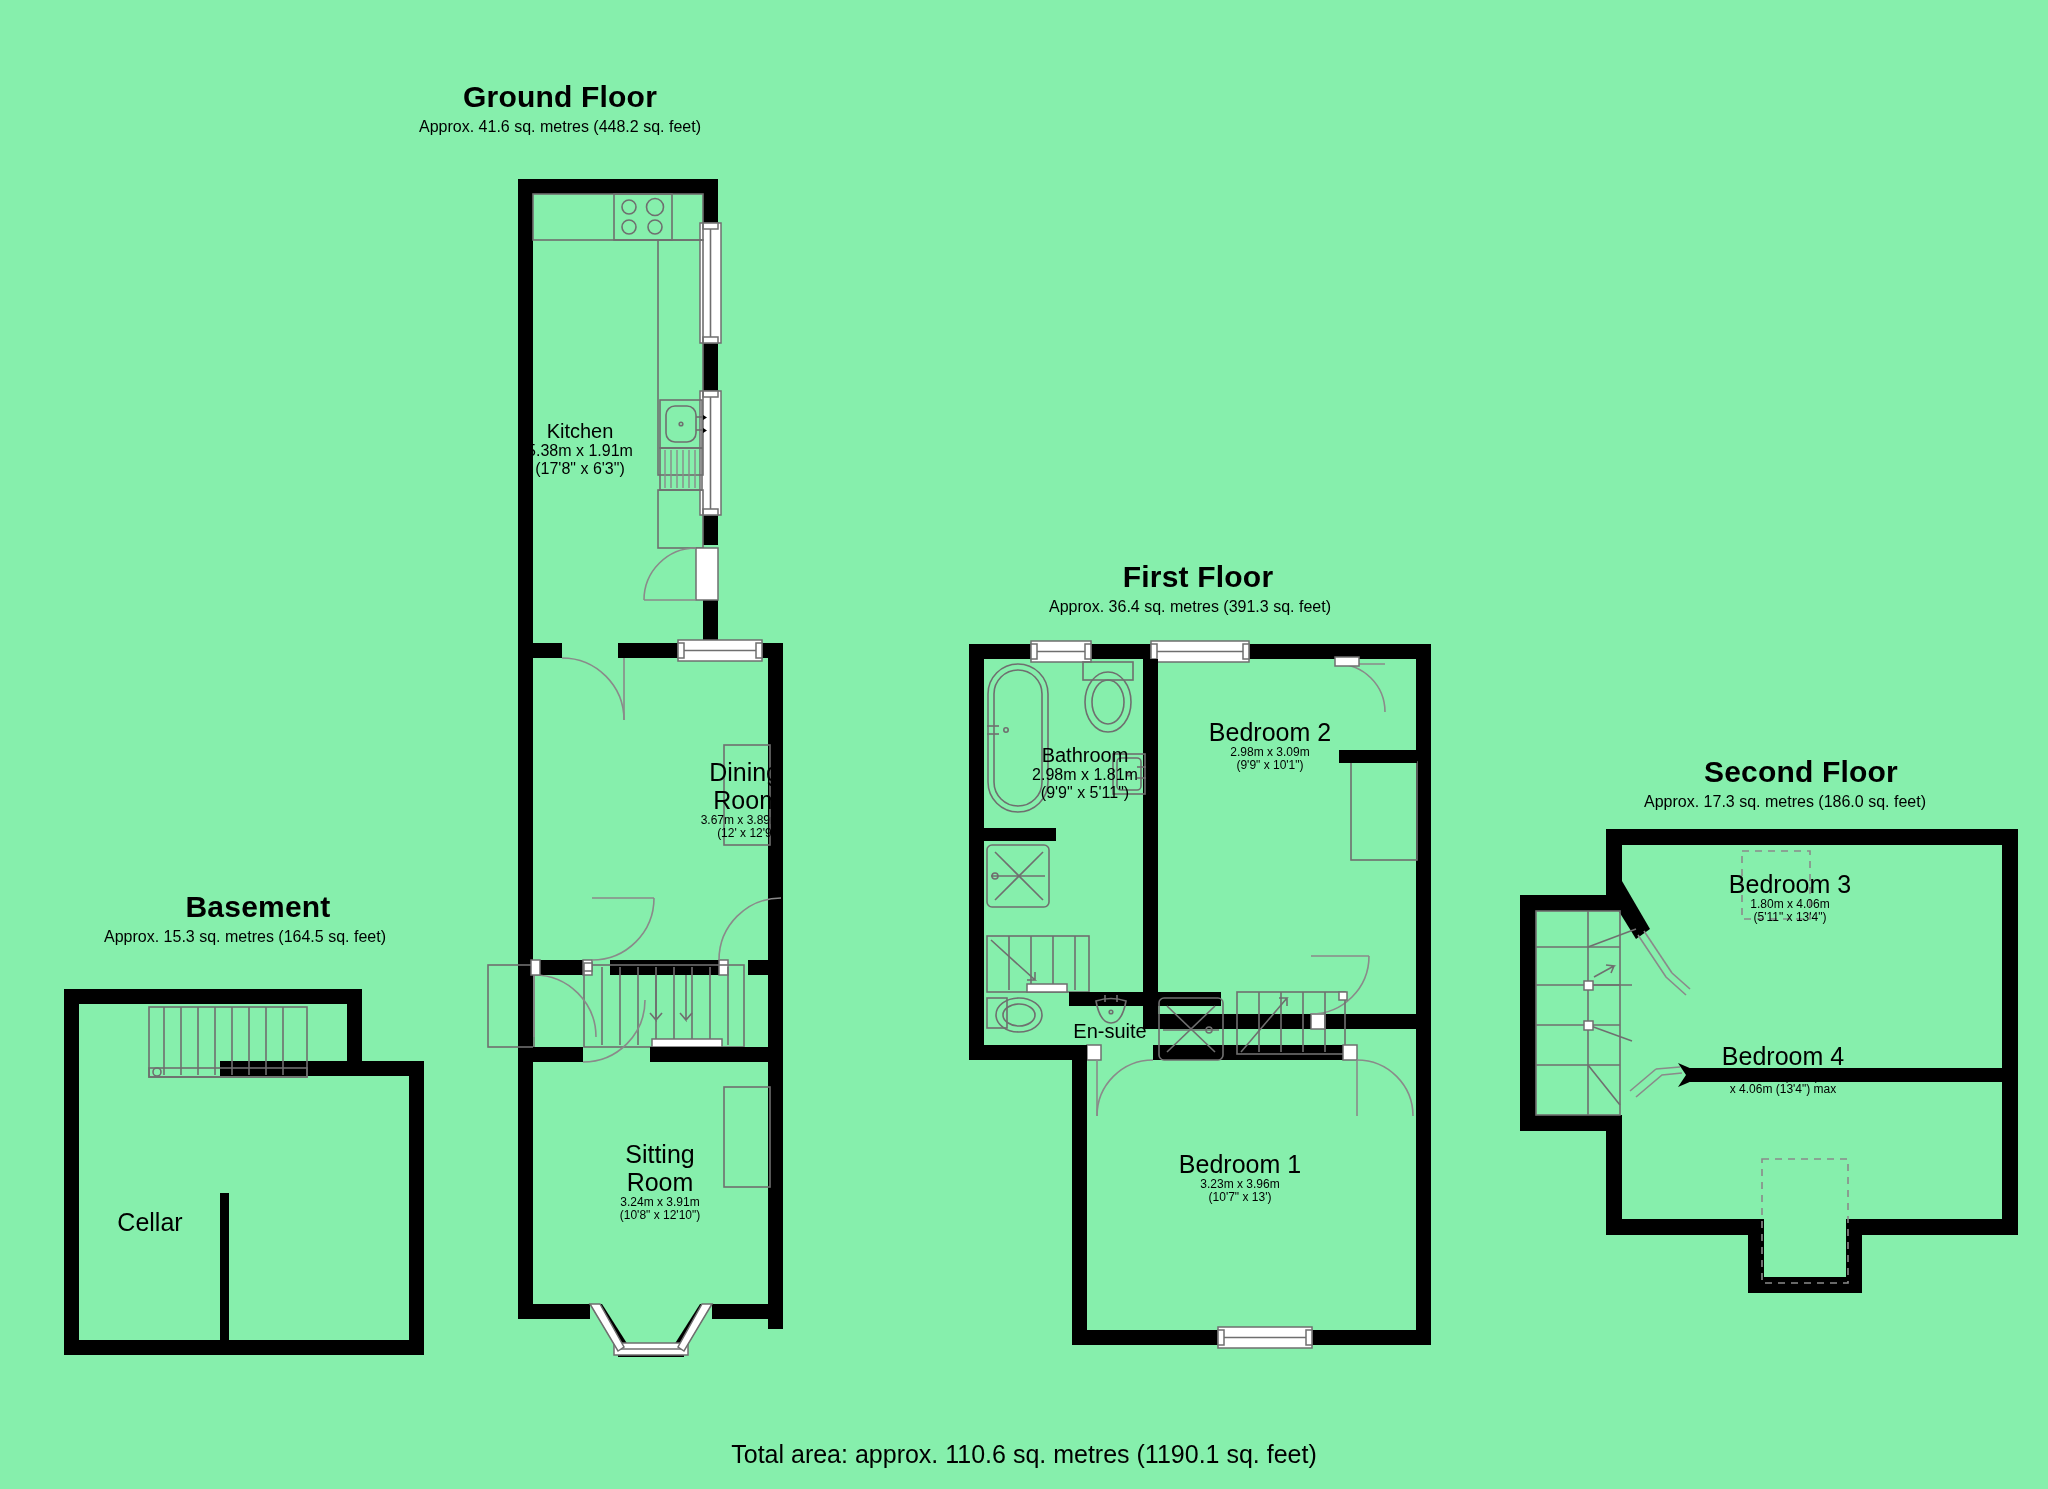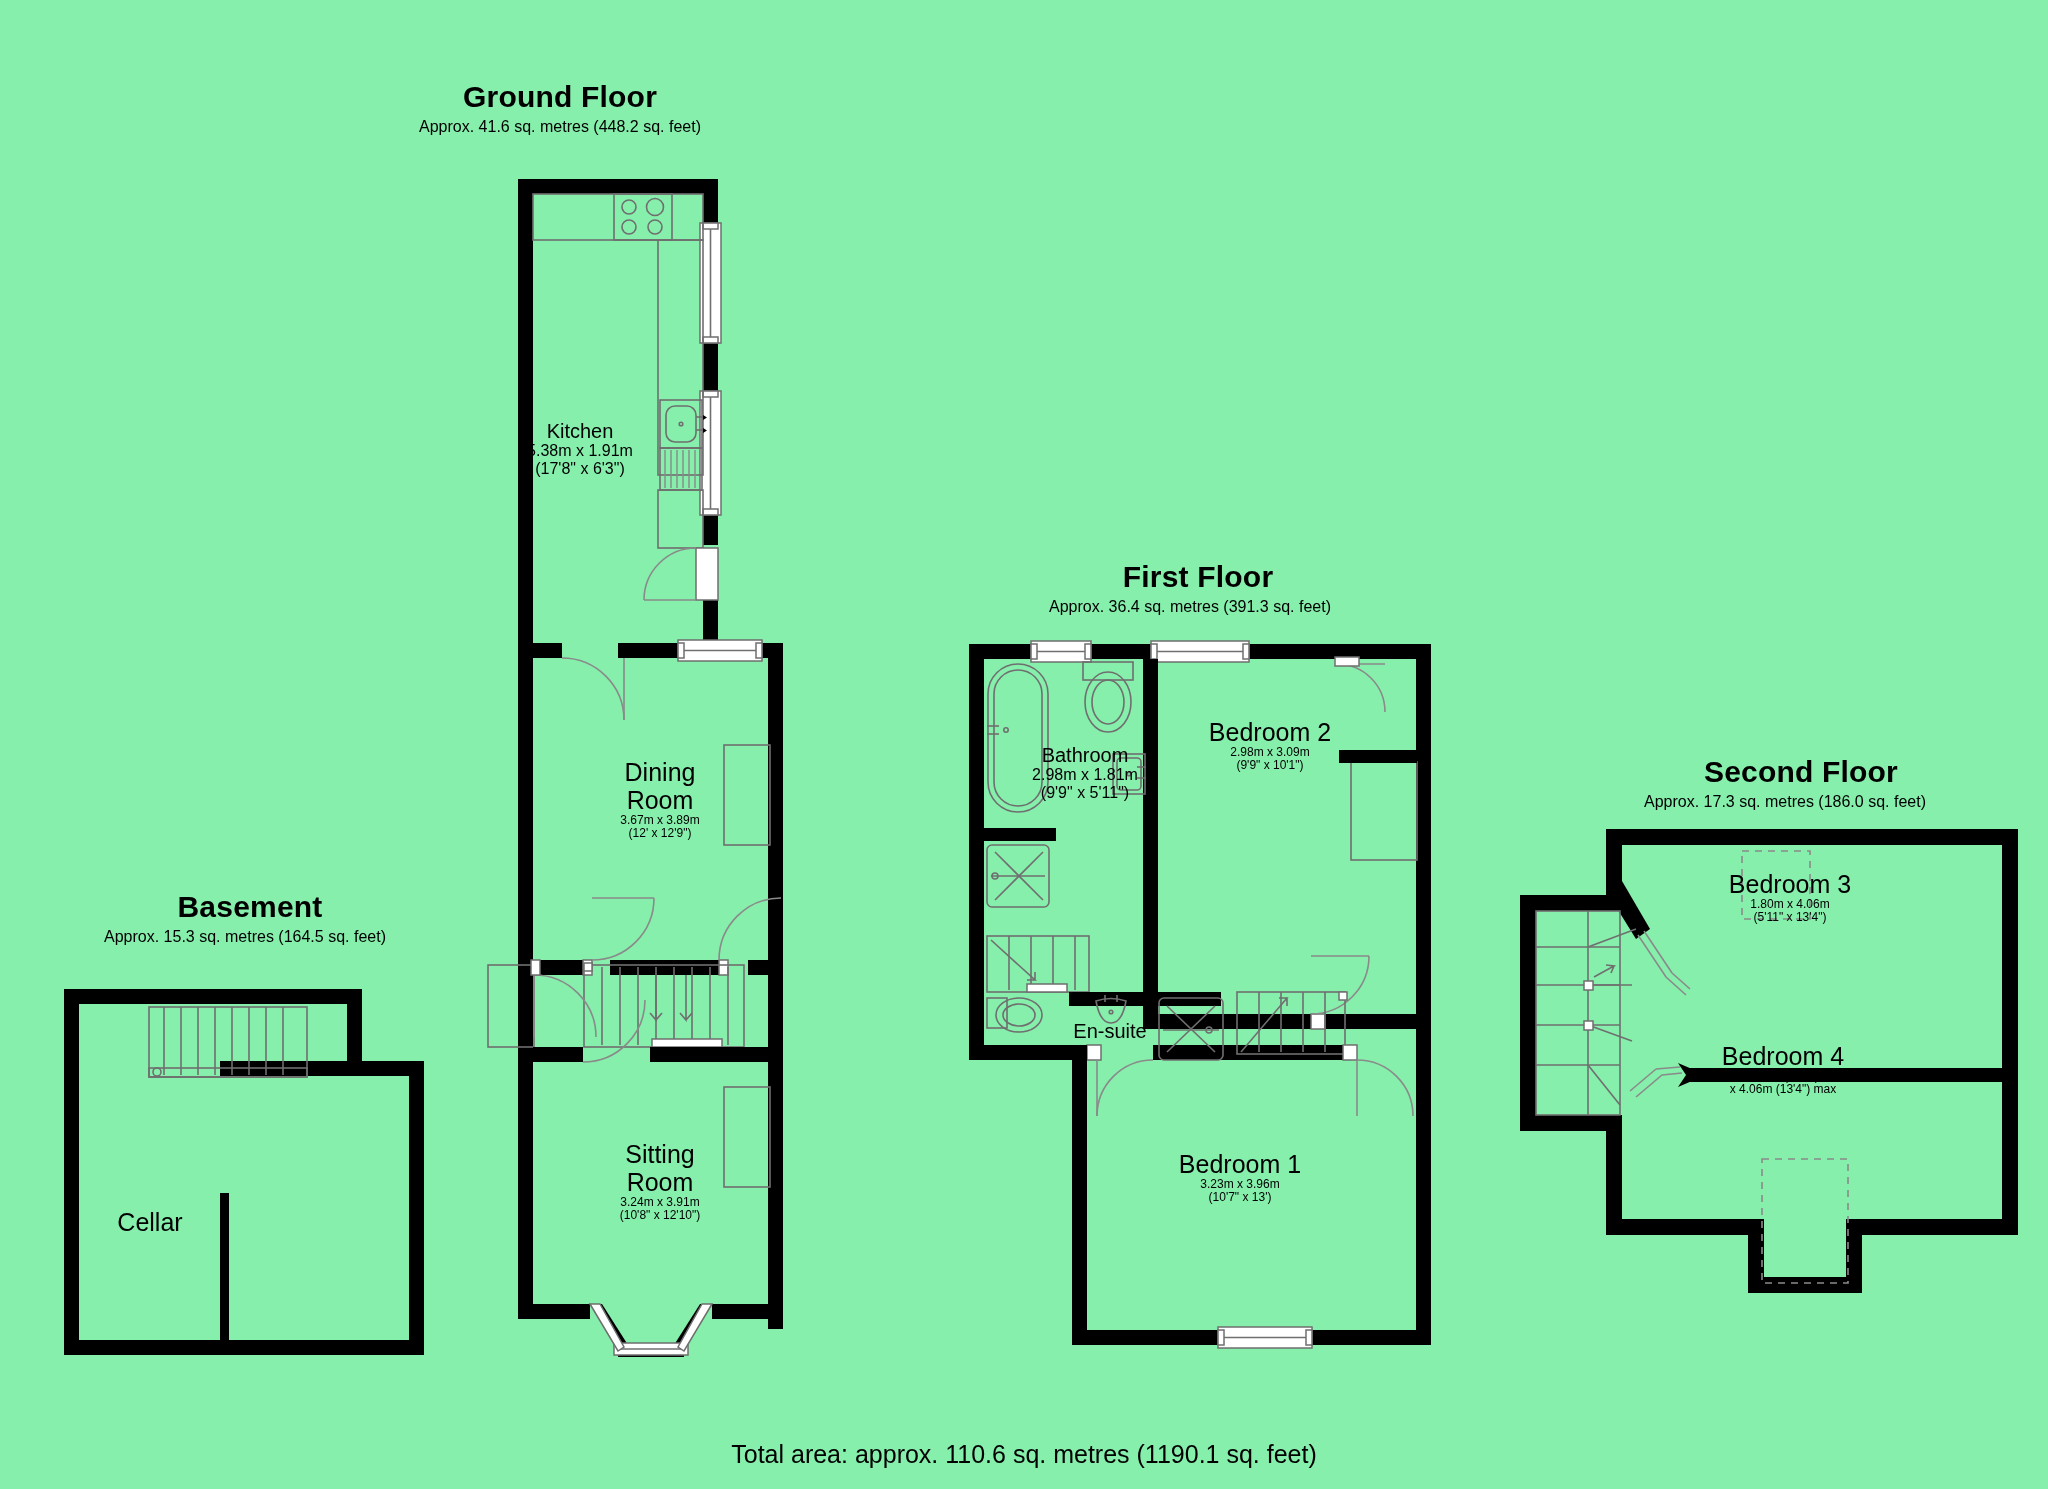"Dining" div.room-label { text-align: none -> right }
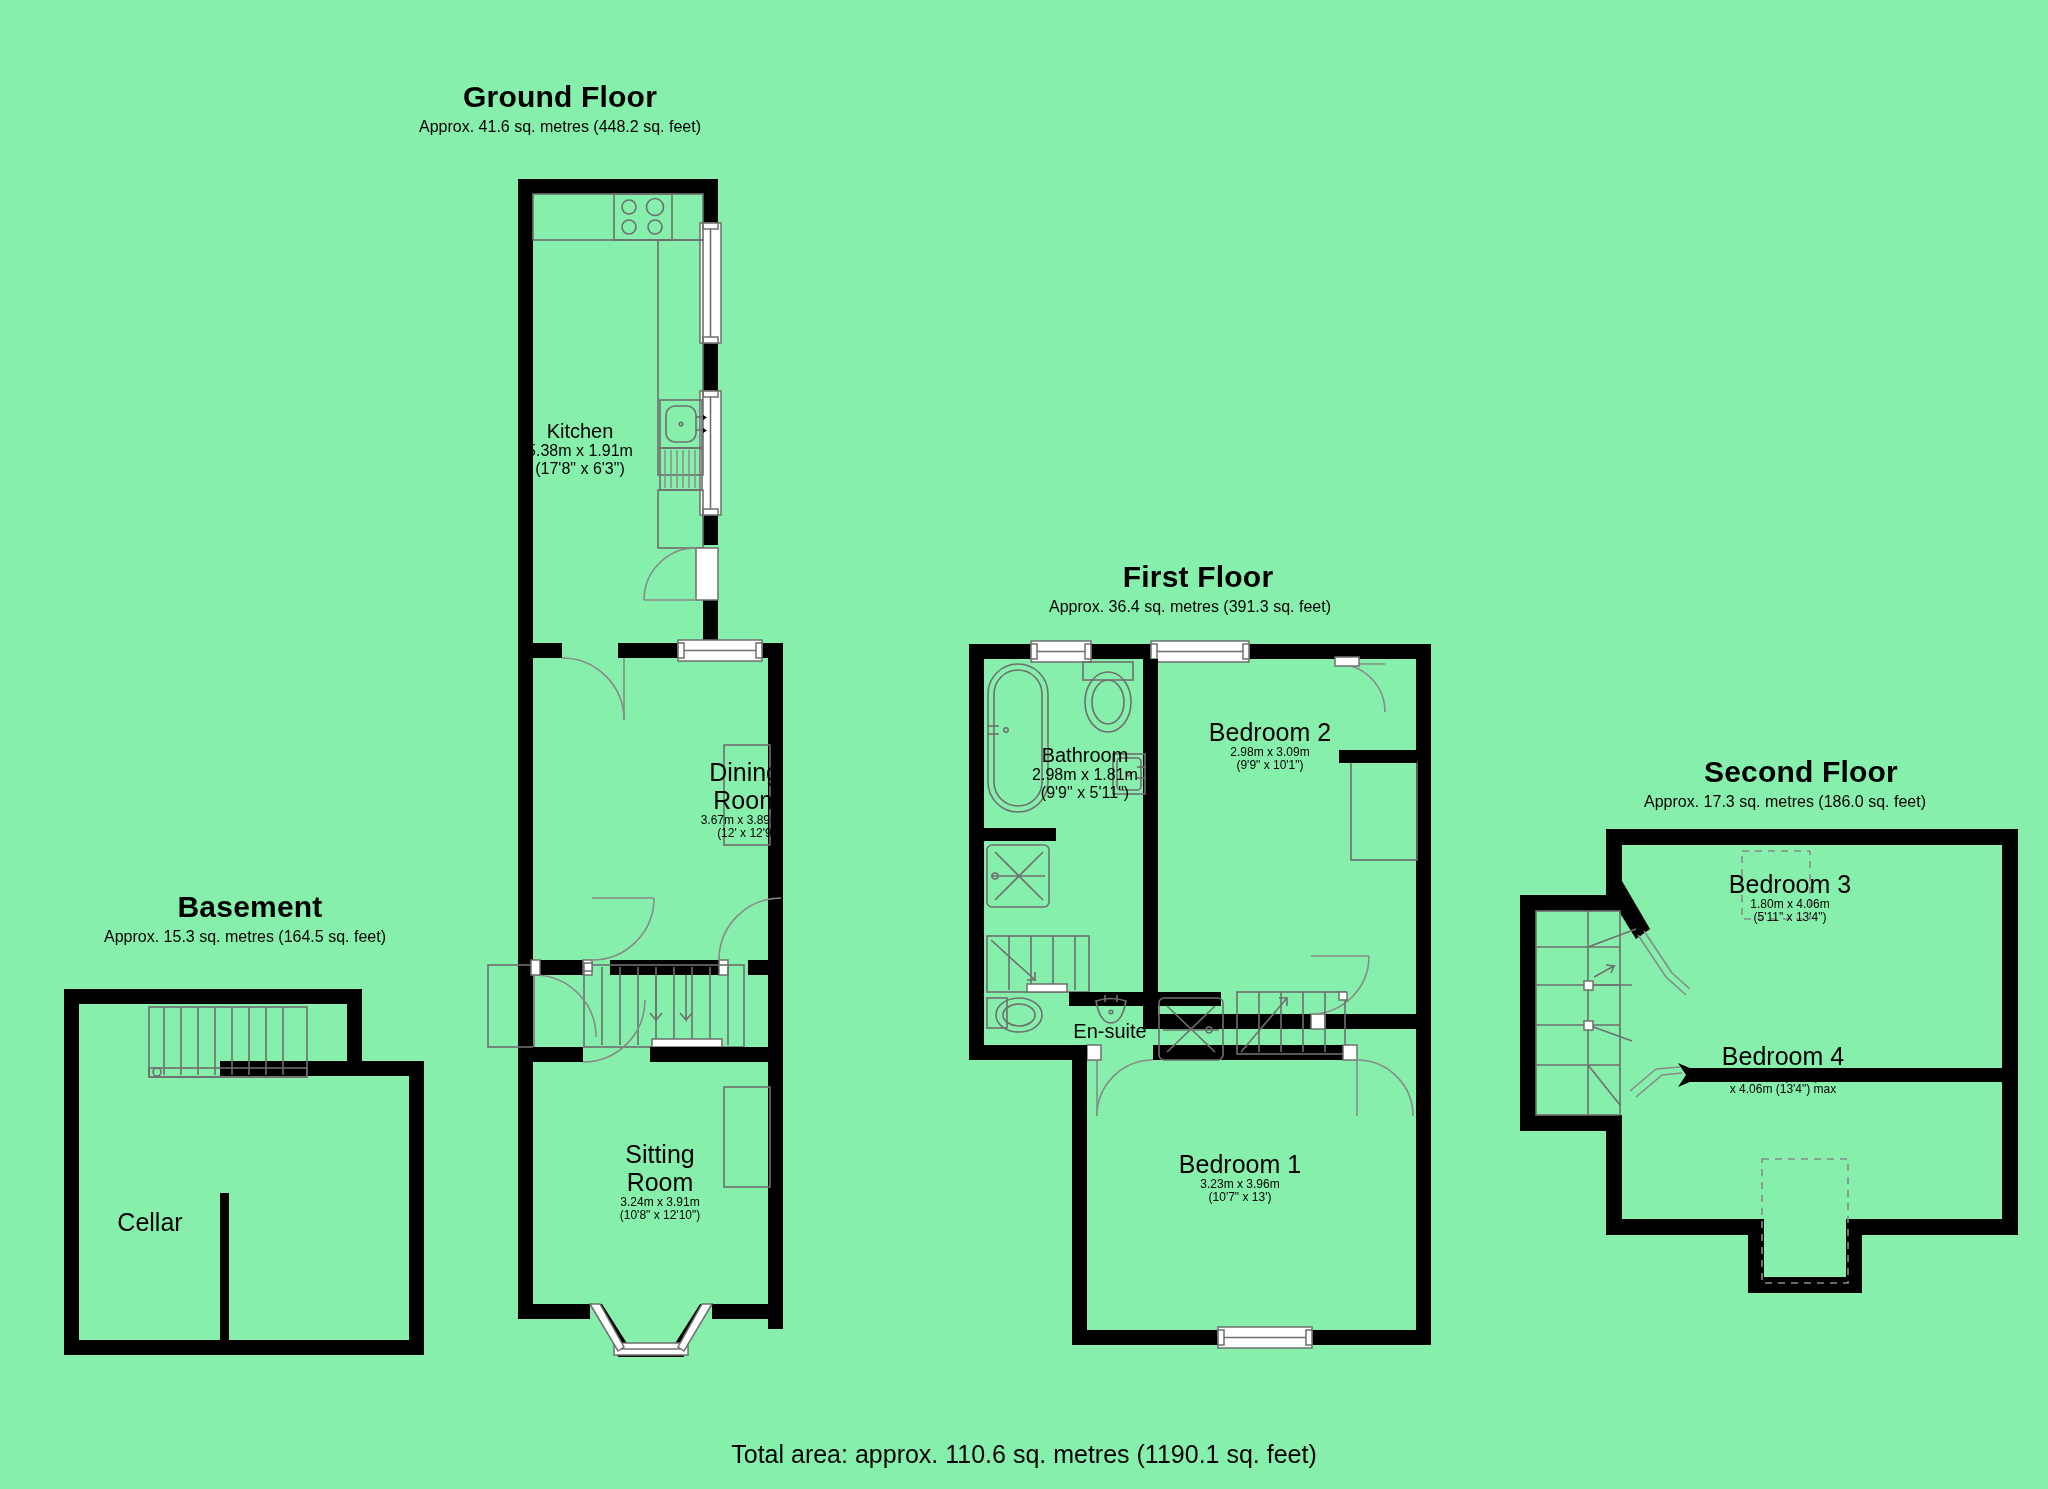"Basement" div.floor-title { padding-left: none -> 8px }
